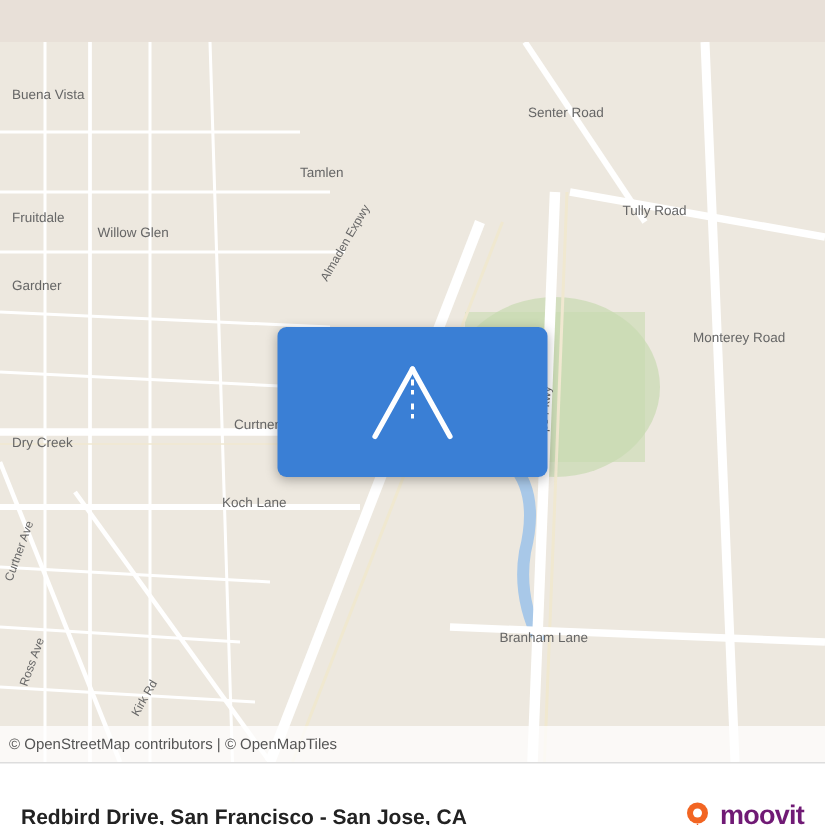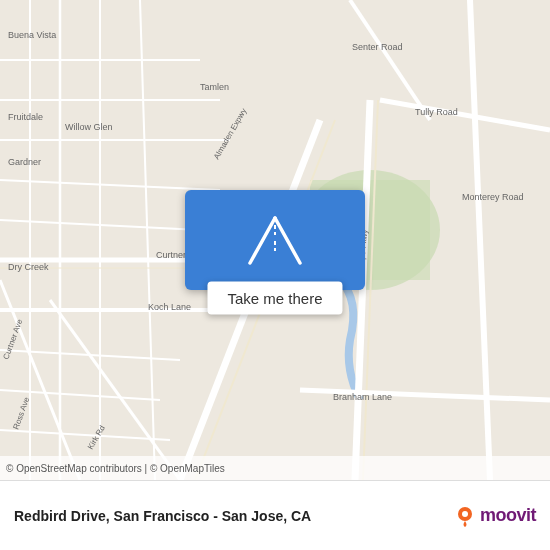"Buena Vista" #map-container { margin-top: none -> 28px }
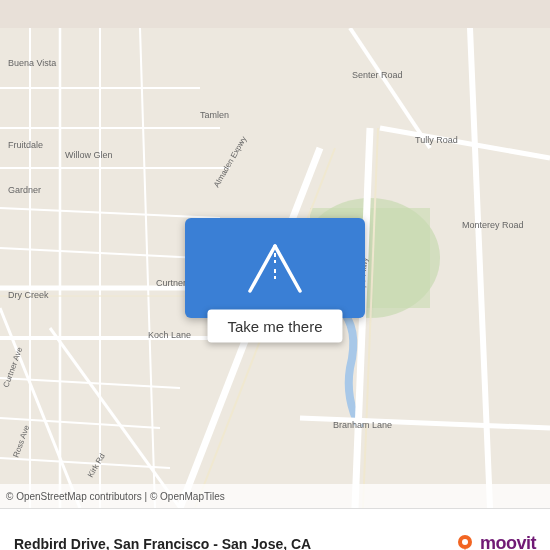"Take me there" button.take-me-btn { html: <button>Take me there</button> -> none }
